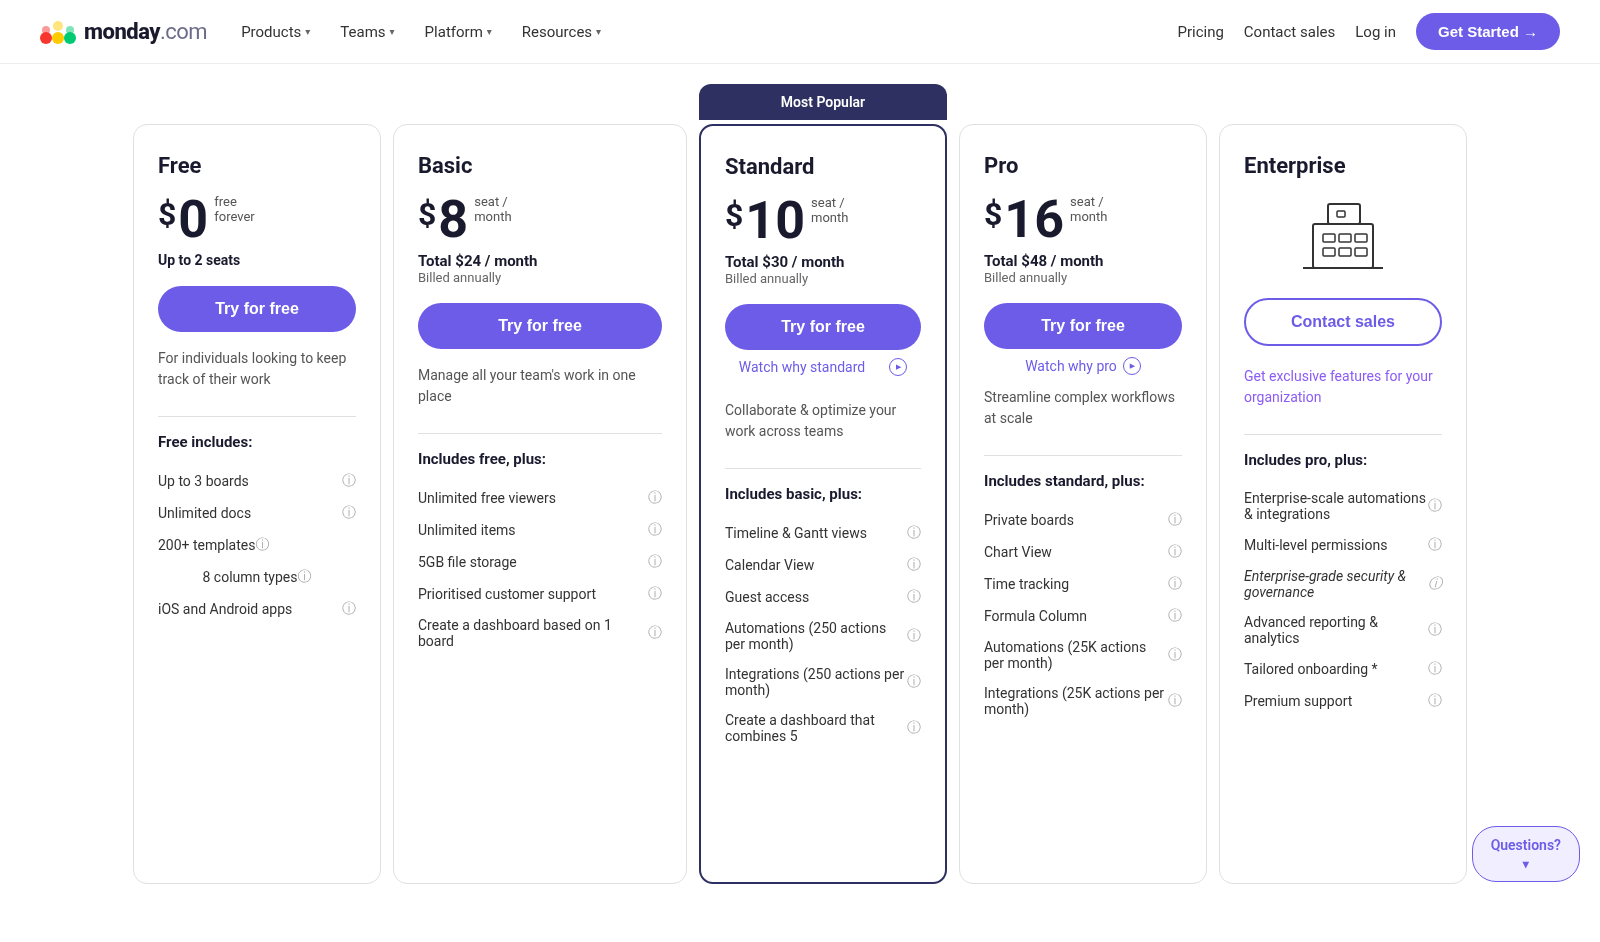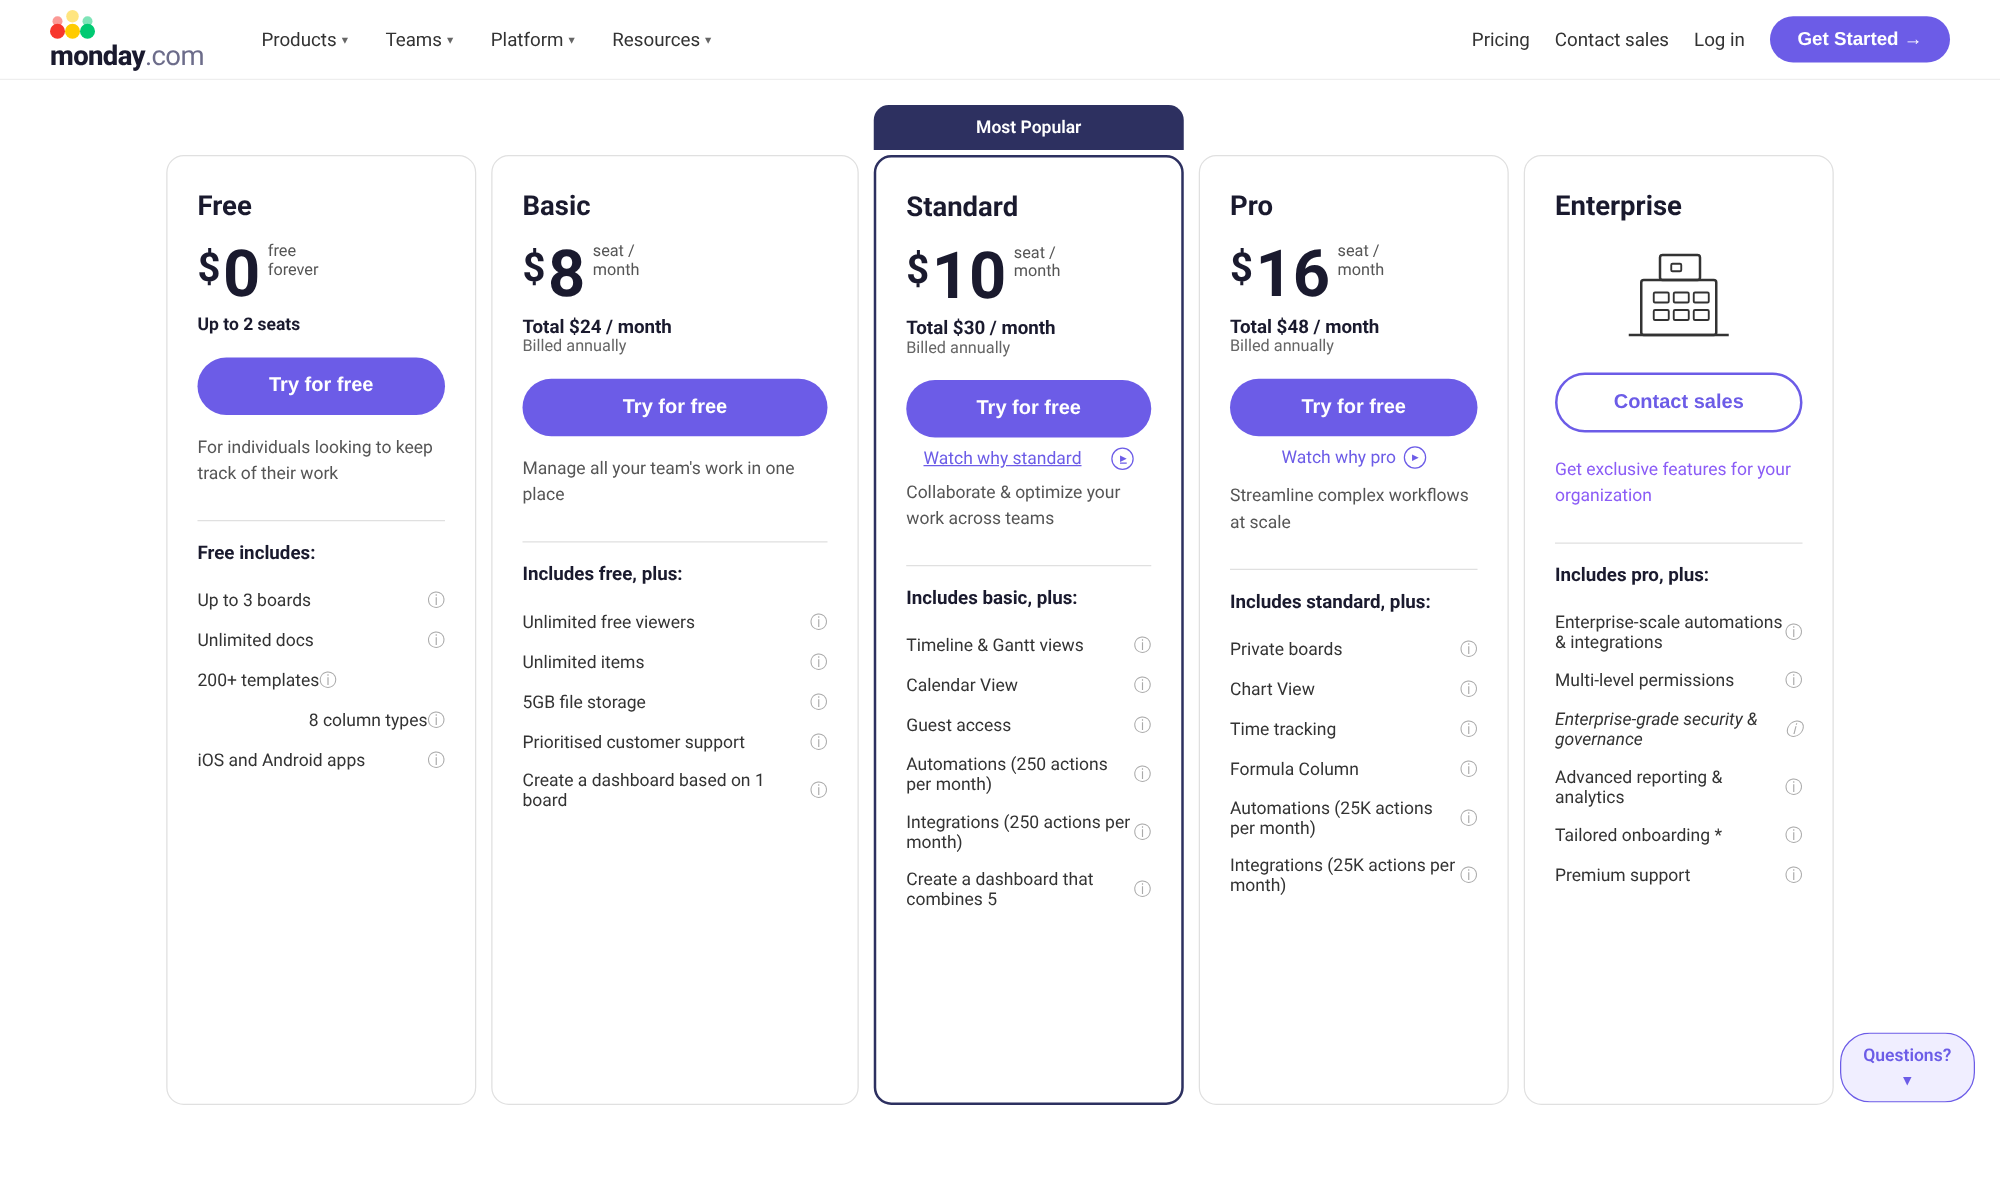"monday.com" div { align-items: flex-start -> center; flex-direction: column -> none; margin-right: 32px -> 20px }
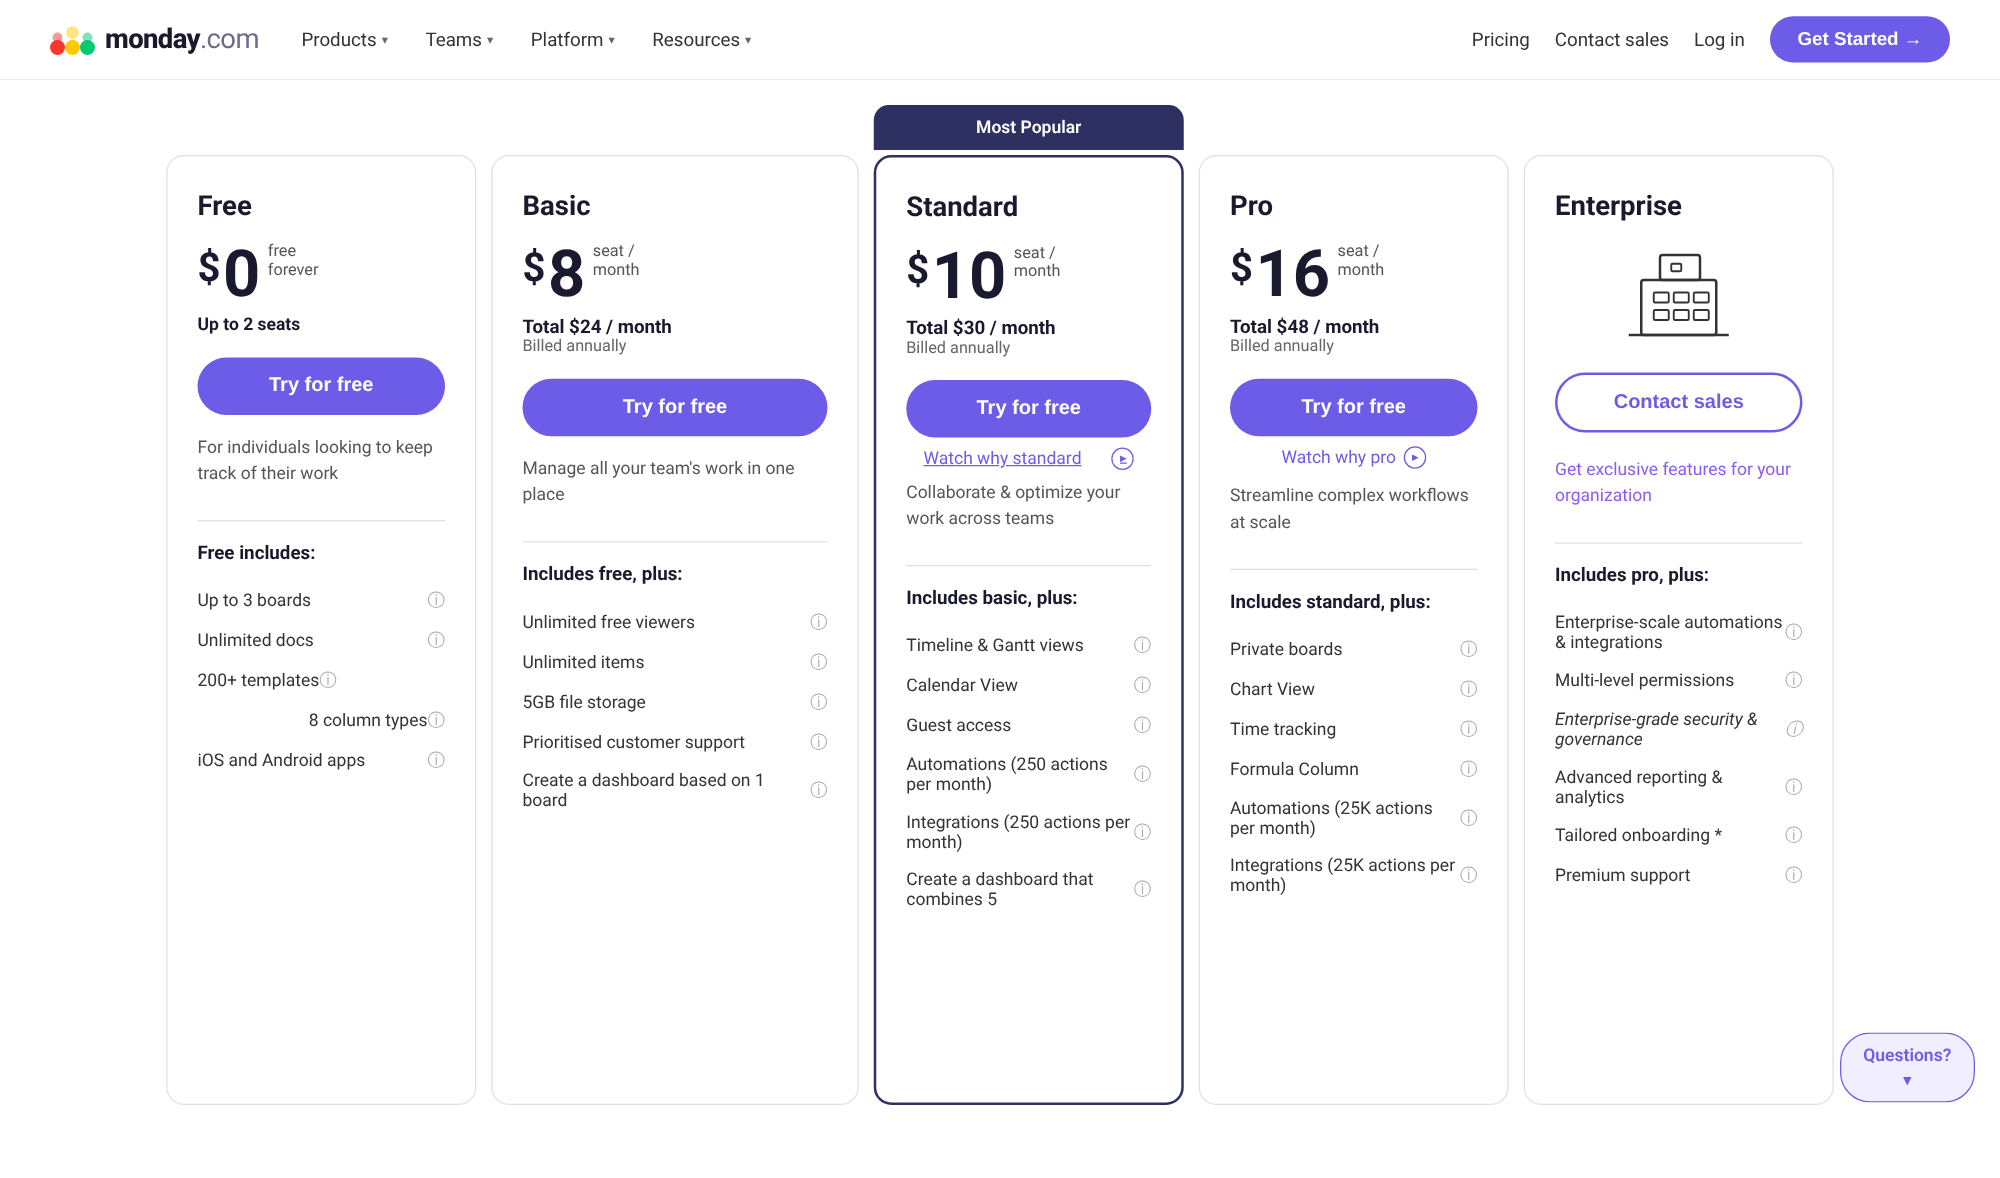"Watch why standard" div { margin-bottom: 8px -> 24px; text-decoration: underline -> none }
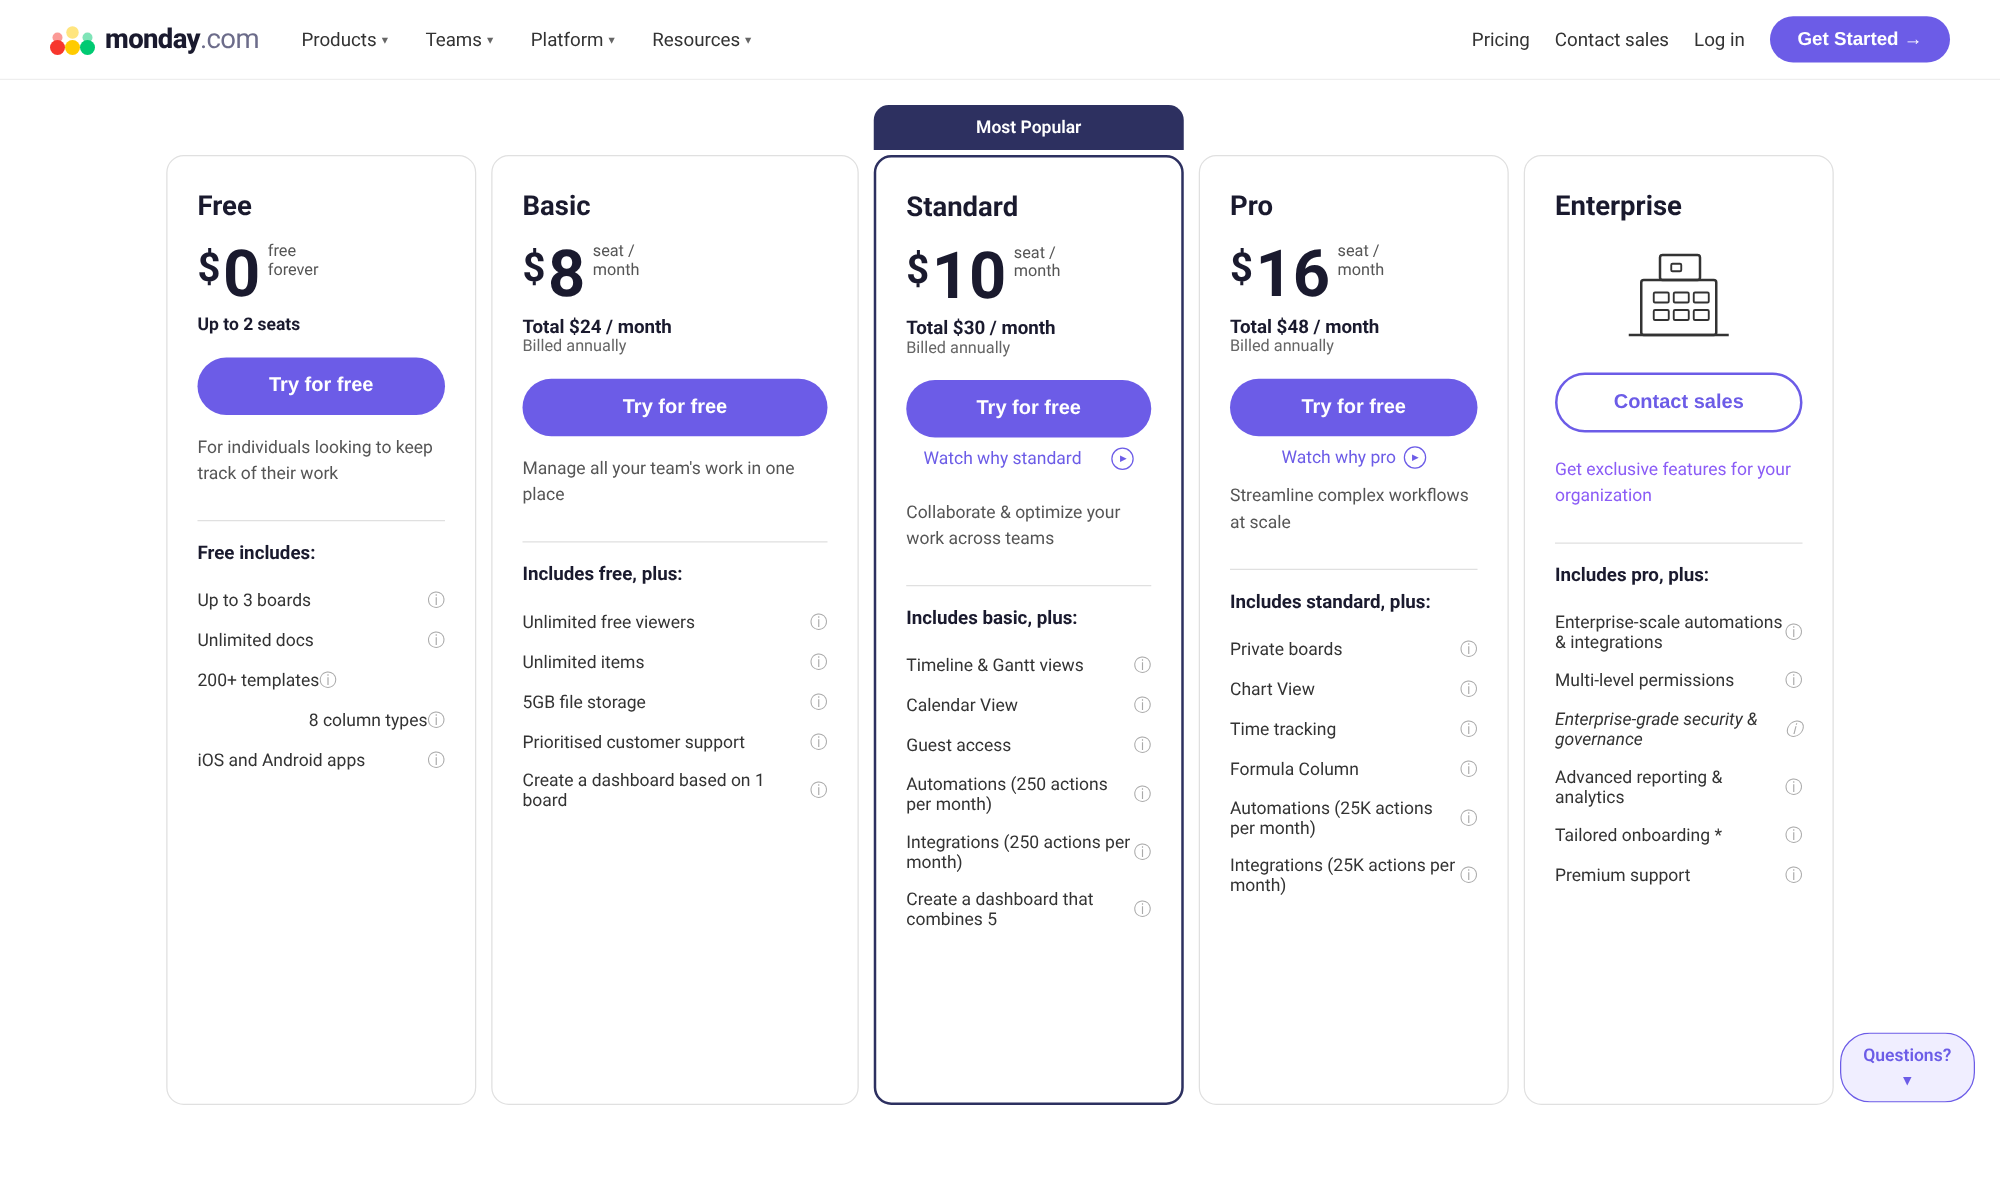"8 column types" div { justify-content: flex-end -> center }
